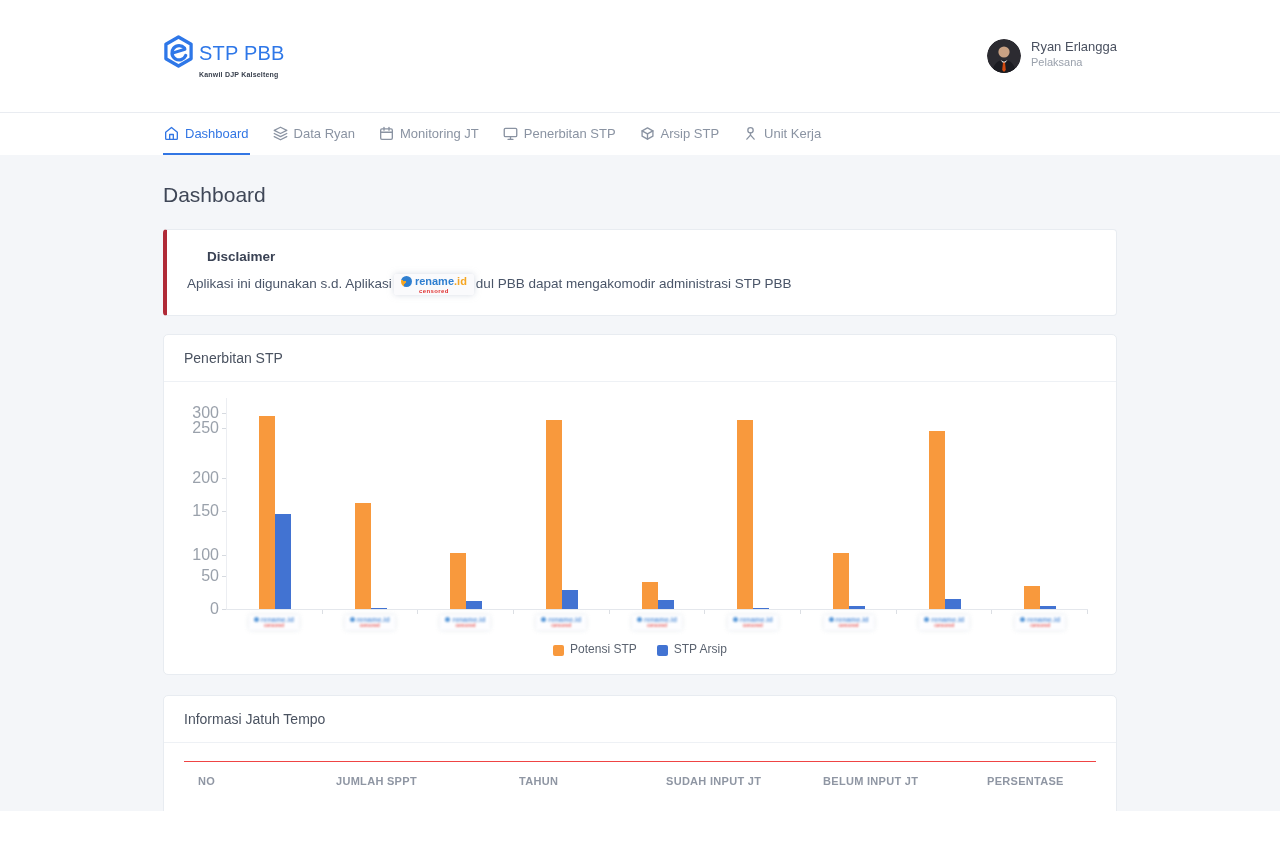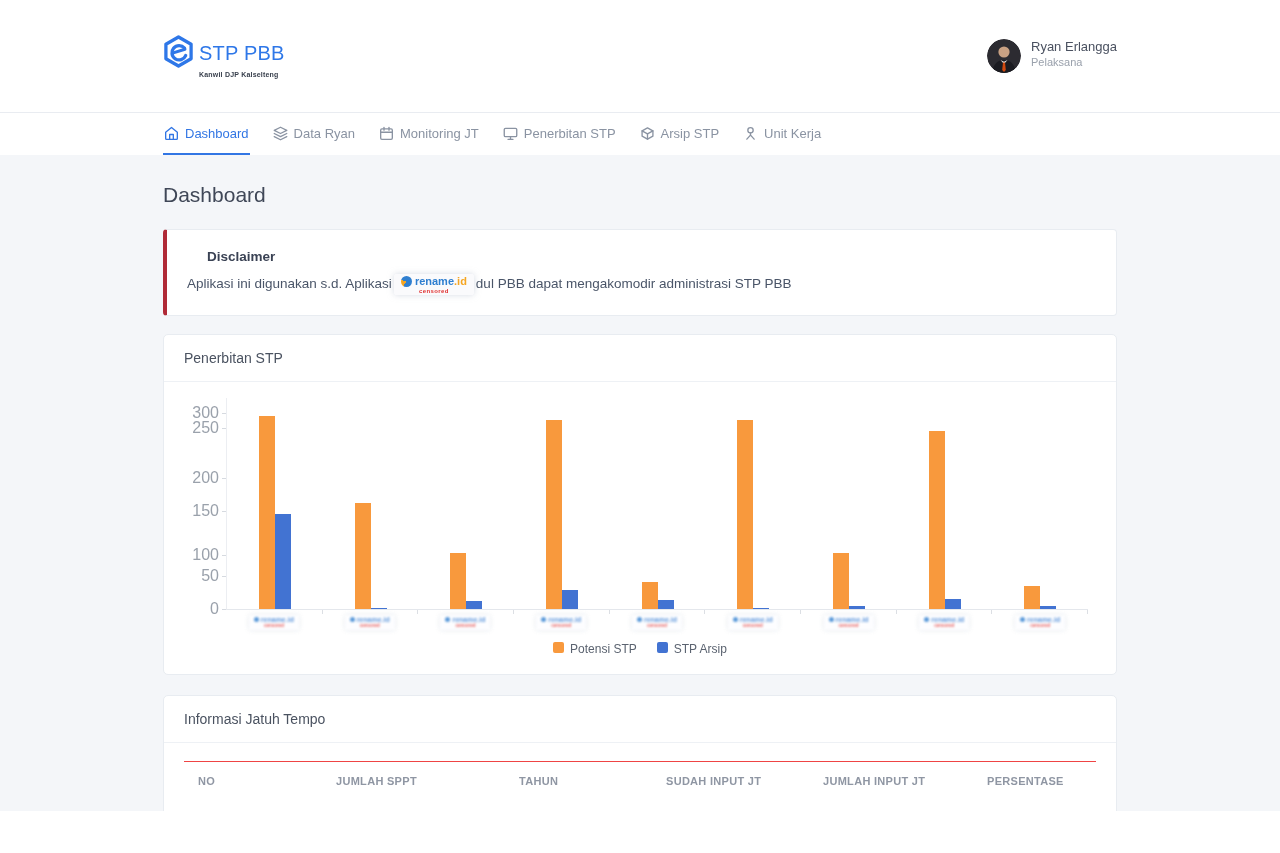"Potensi STP" .legend-item { align-items: flex-start -> flex-end }
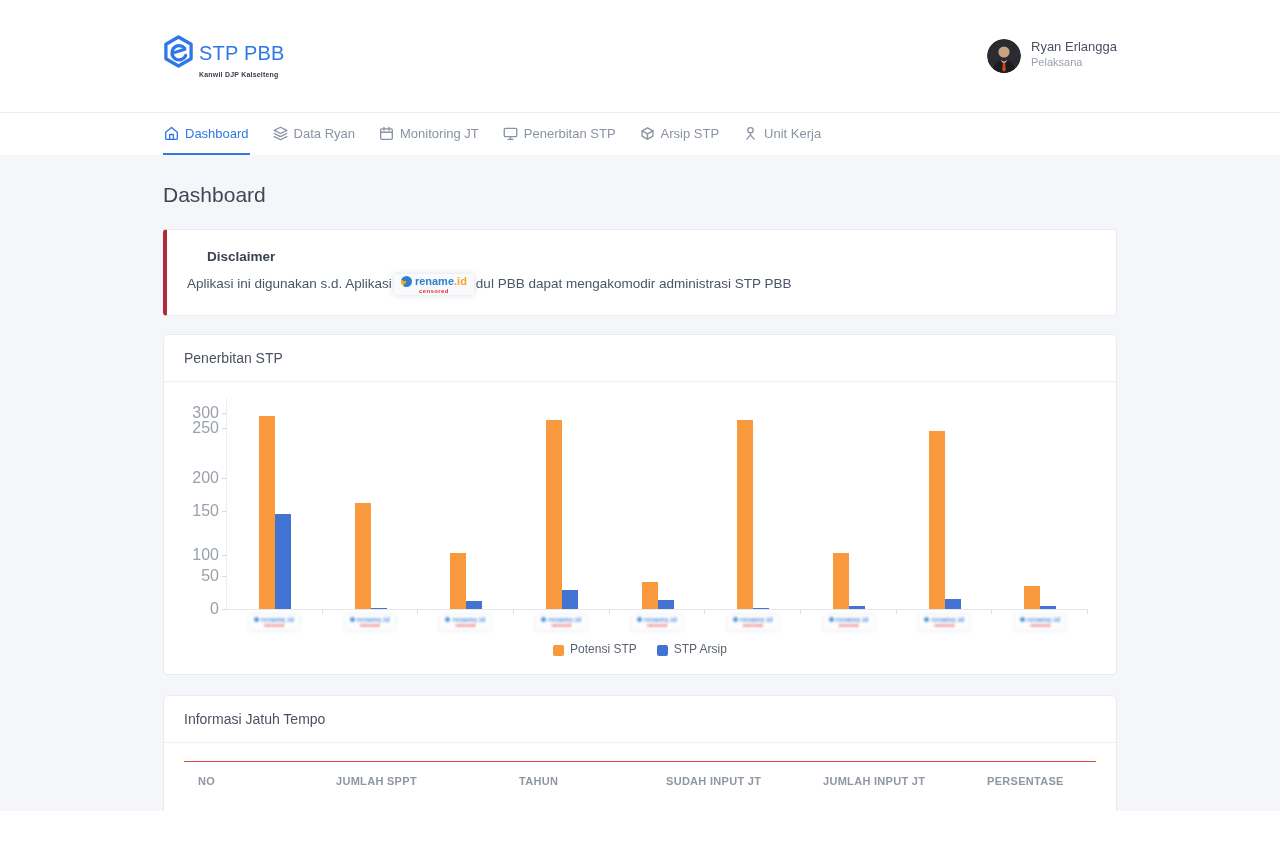"JUMLAH INPUT JT" div.th { text: JUMLAH -> BELUM }
